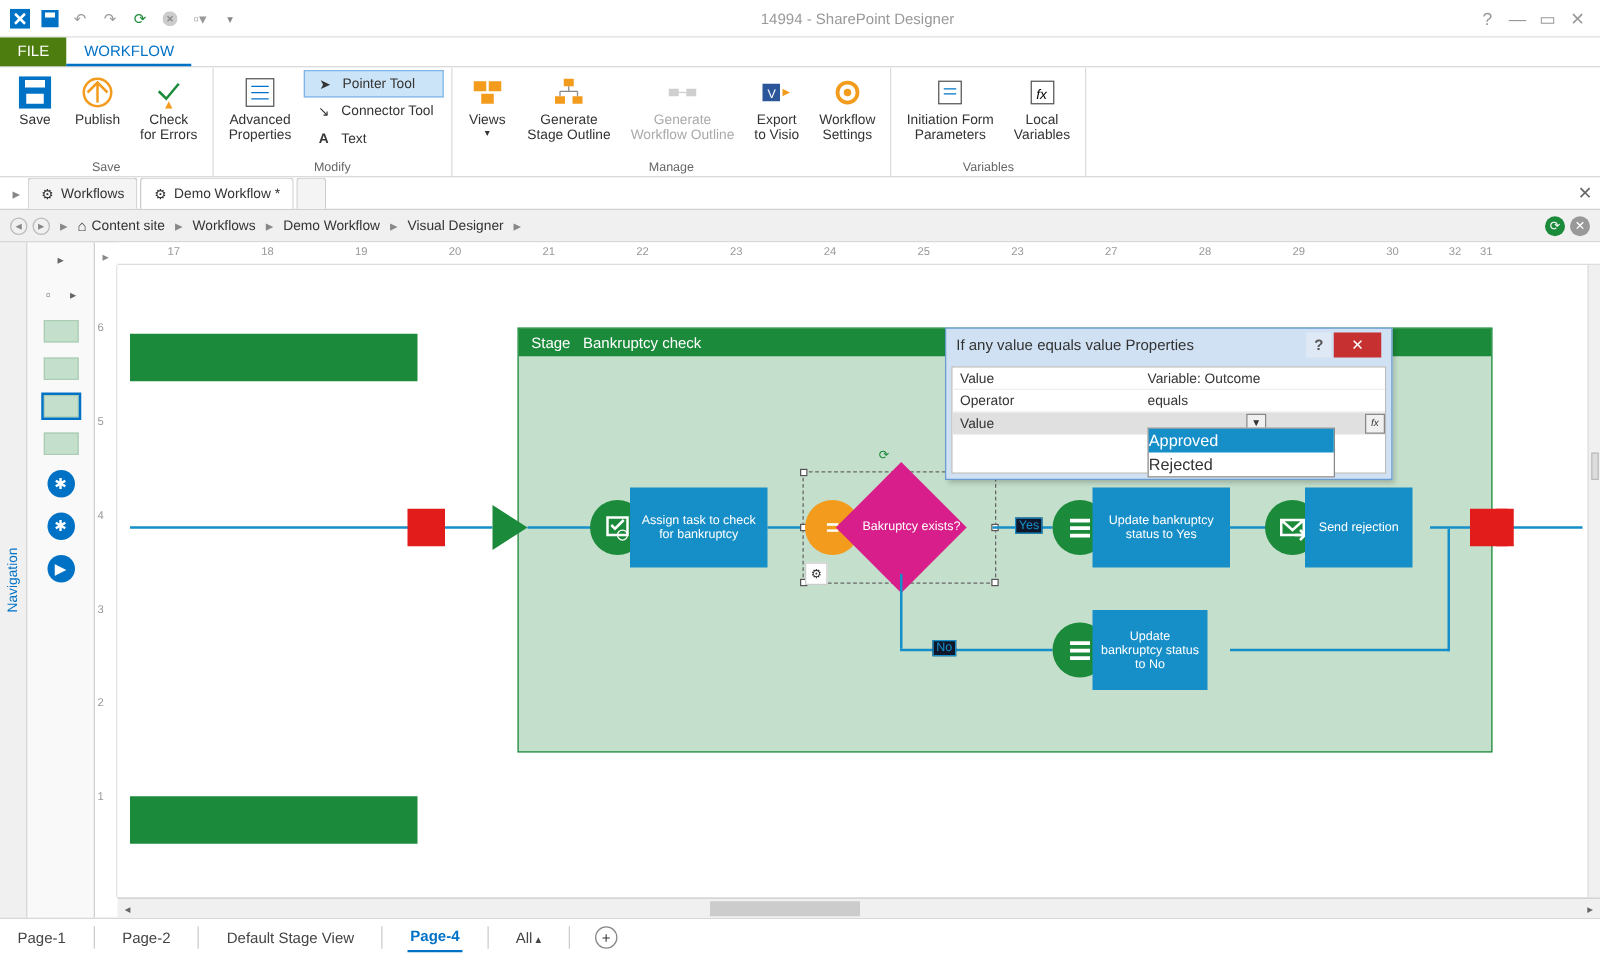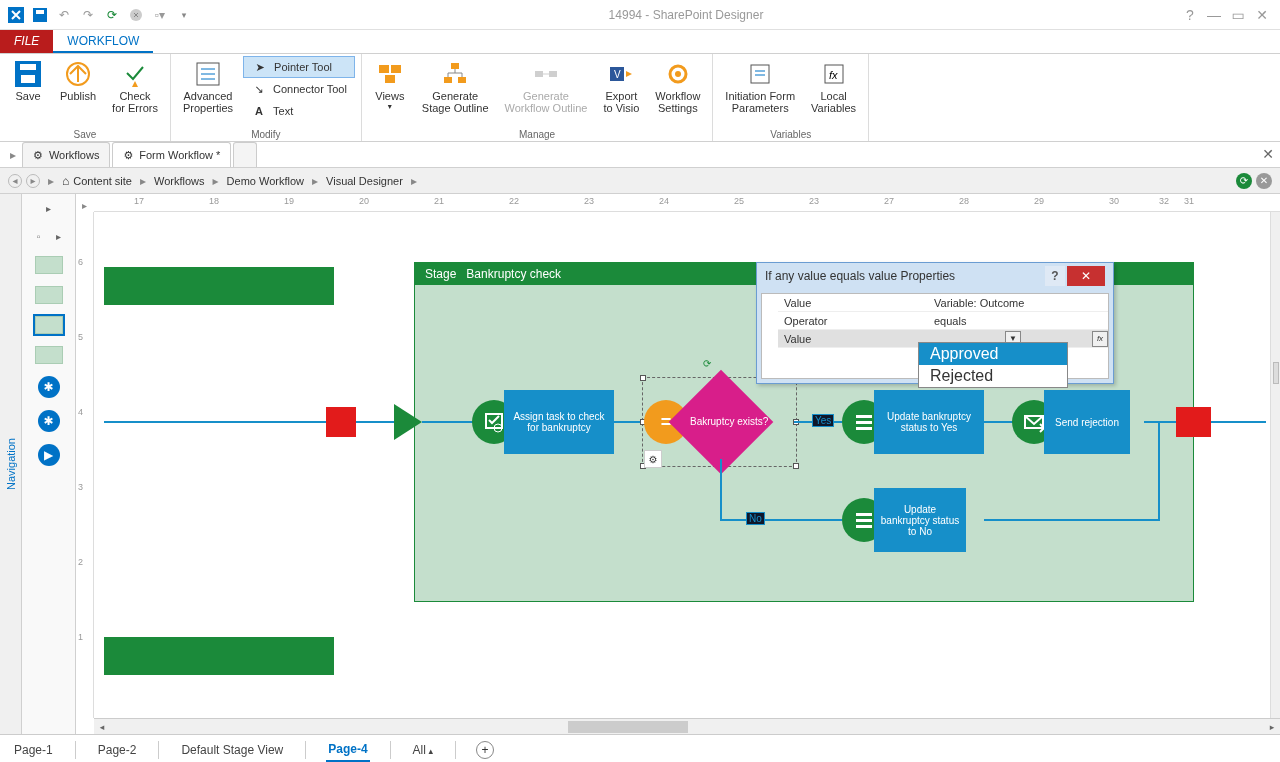"FILE" .ribbon-tab.file { background: #b91c1c -> #4d7c0f; font-style: italic -> none }
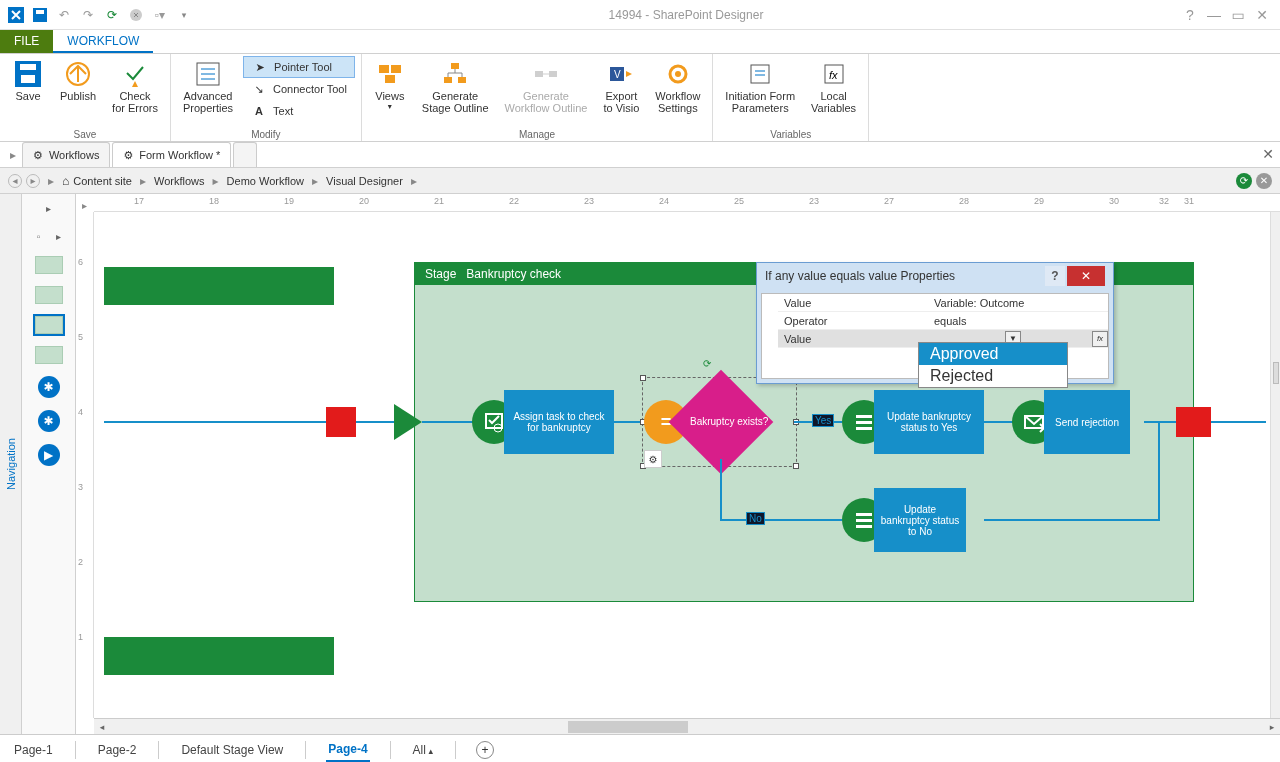"Form Workflow *" span { text: Form -> Demo }
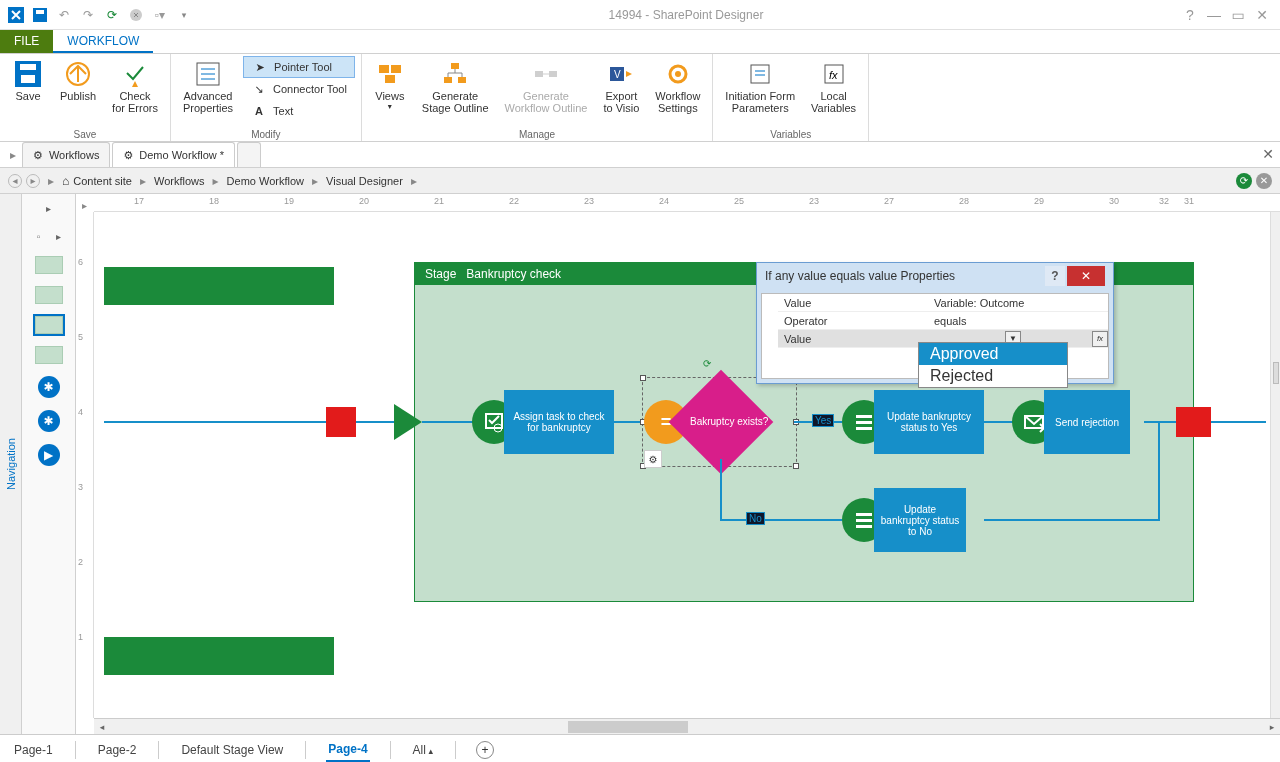"Value" .prop-row { margin-left: 16px -> none }
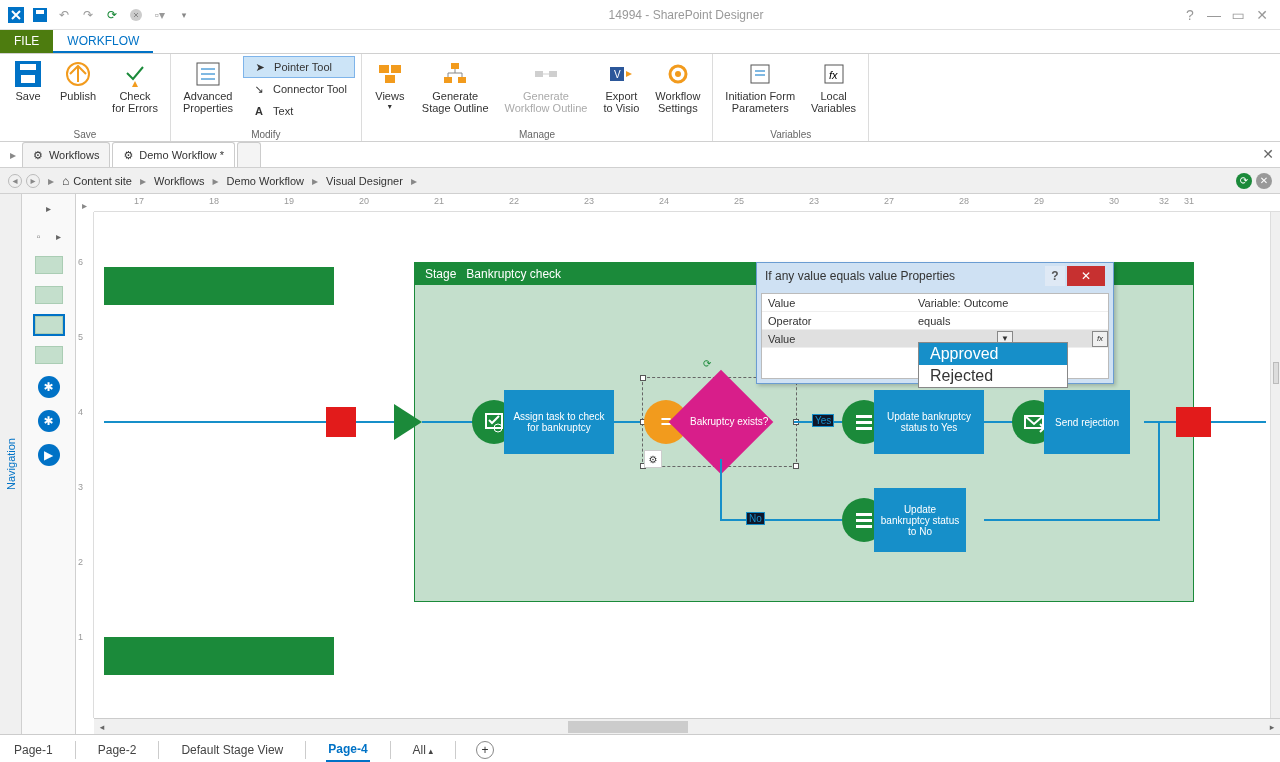"Approved" .prop-opt { font-size: 16px -> 13px; padding: 2px 11px -> 2px 0 }
